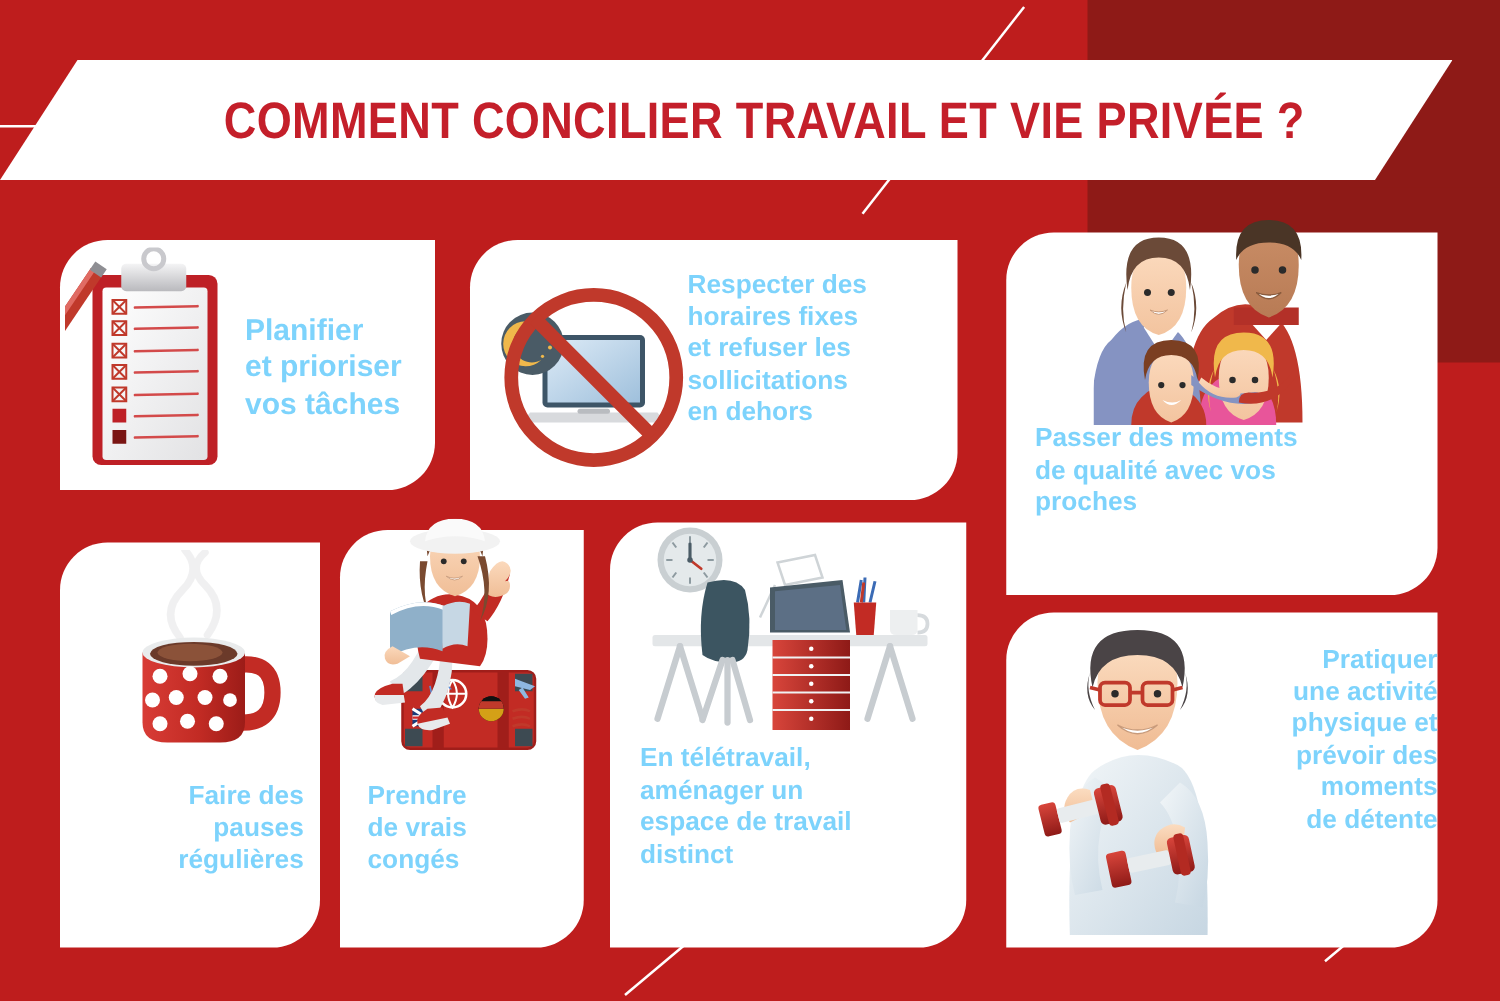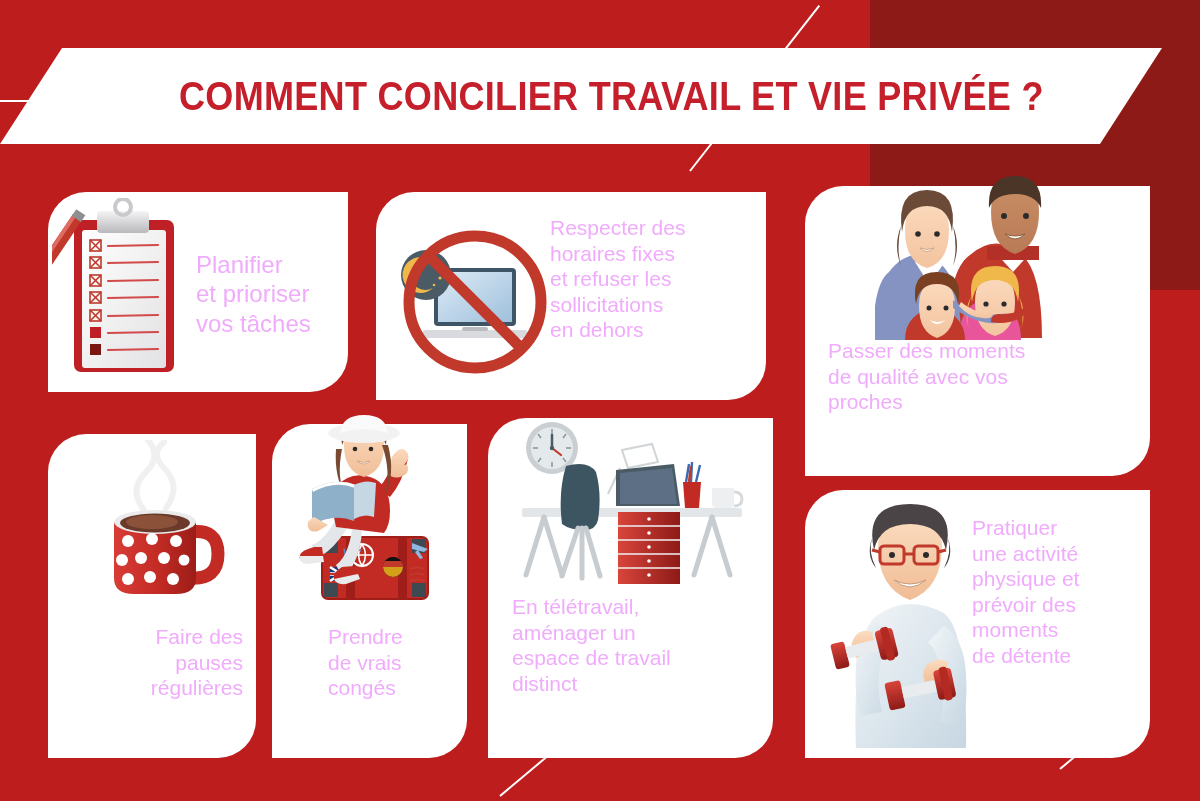"Respecter des" .card-text { color: #f0abfc -> #7dd3fc; font-weight: 400 -> 700 }
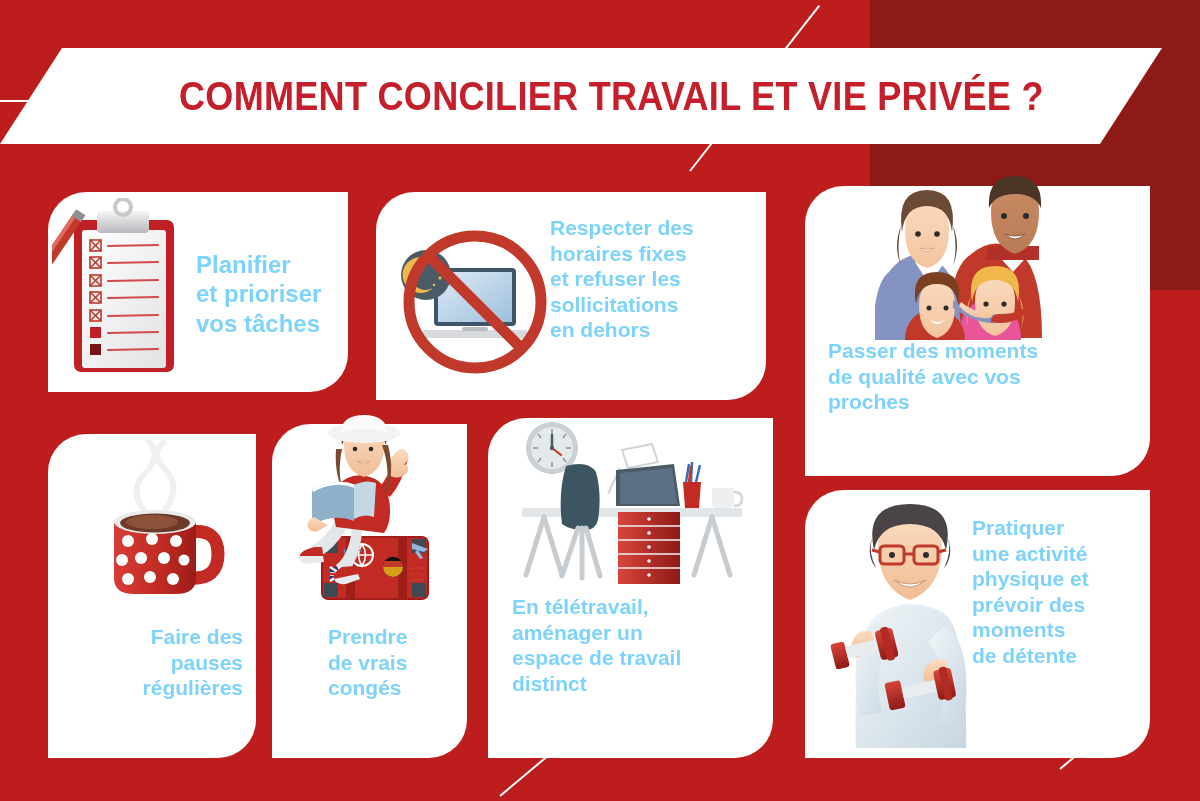"Pratiquer" #txt-sport { text-align: none -> right }
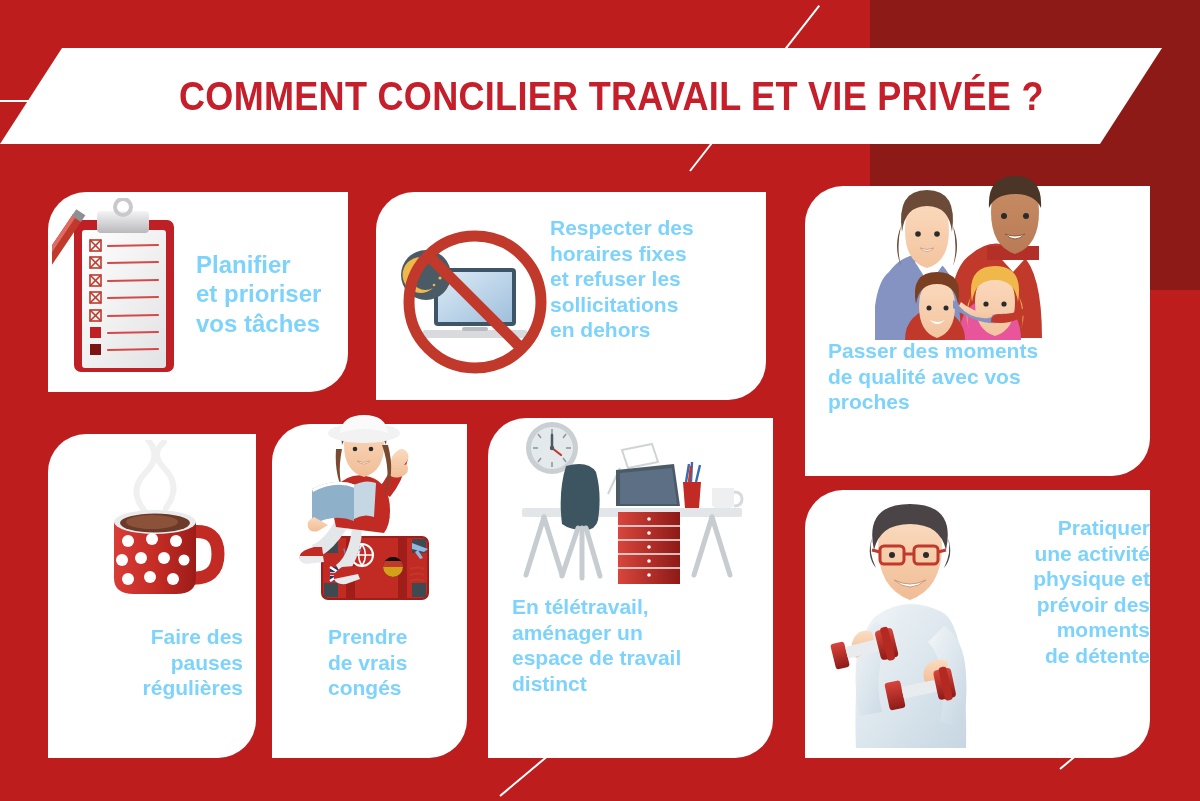"Prendre" #txt-conges { margin-left: 34px -> none }
